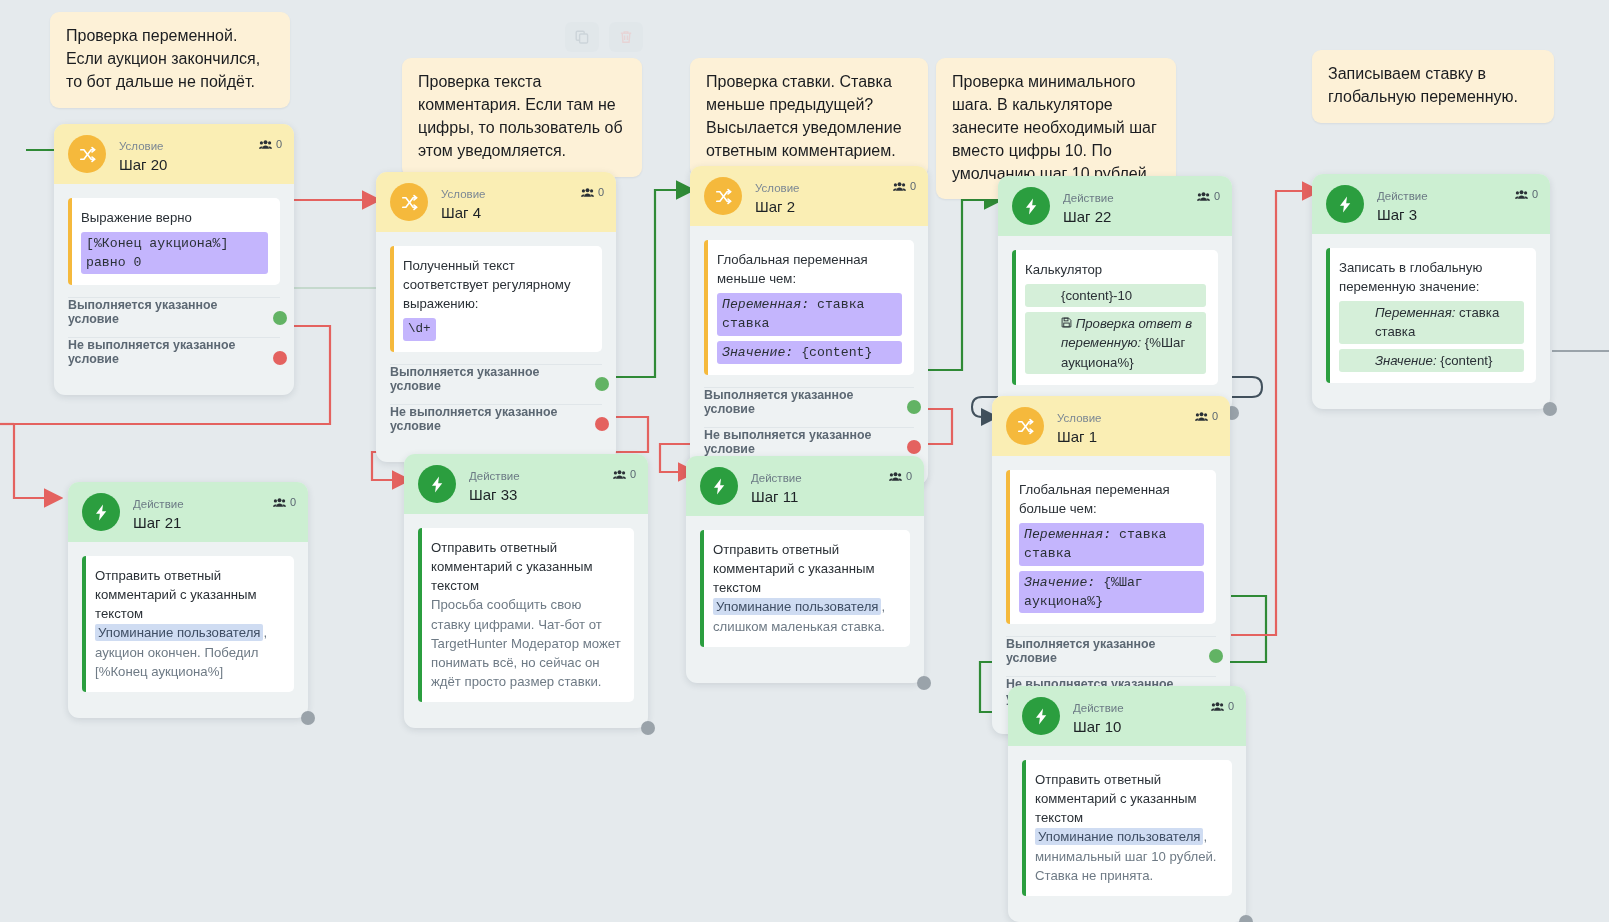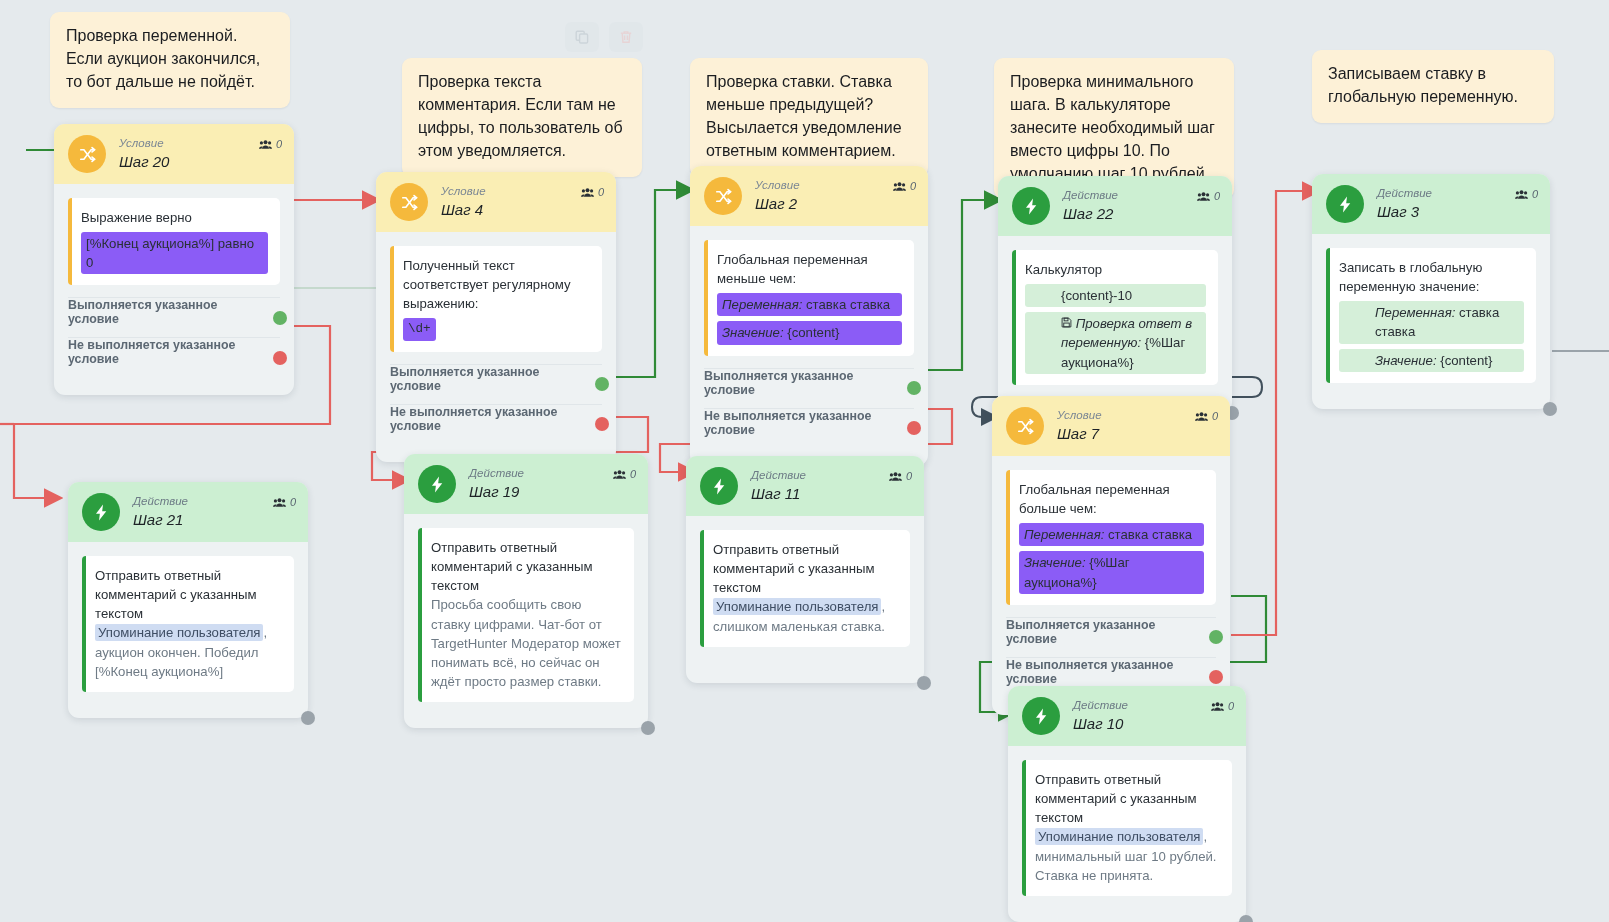"Проверка минимального шага. В" div.note { left: 994px -> 936px }
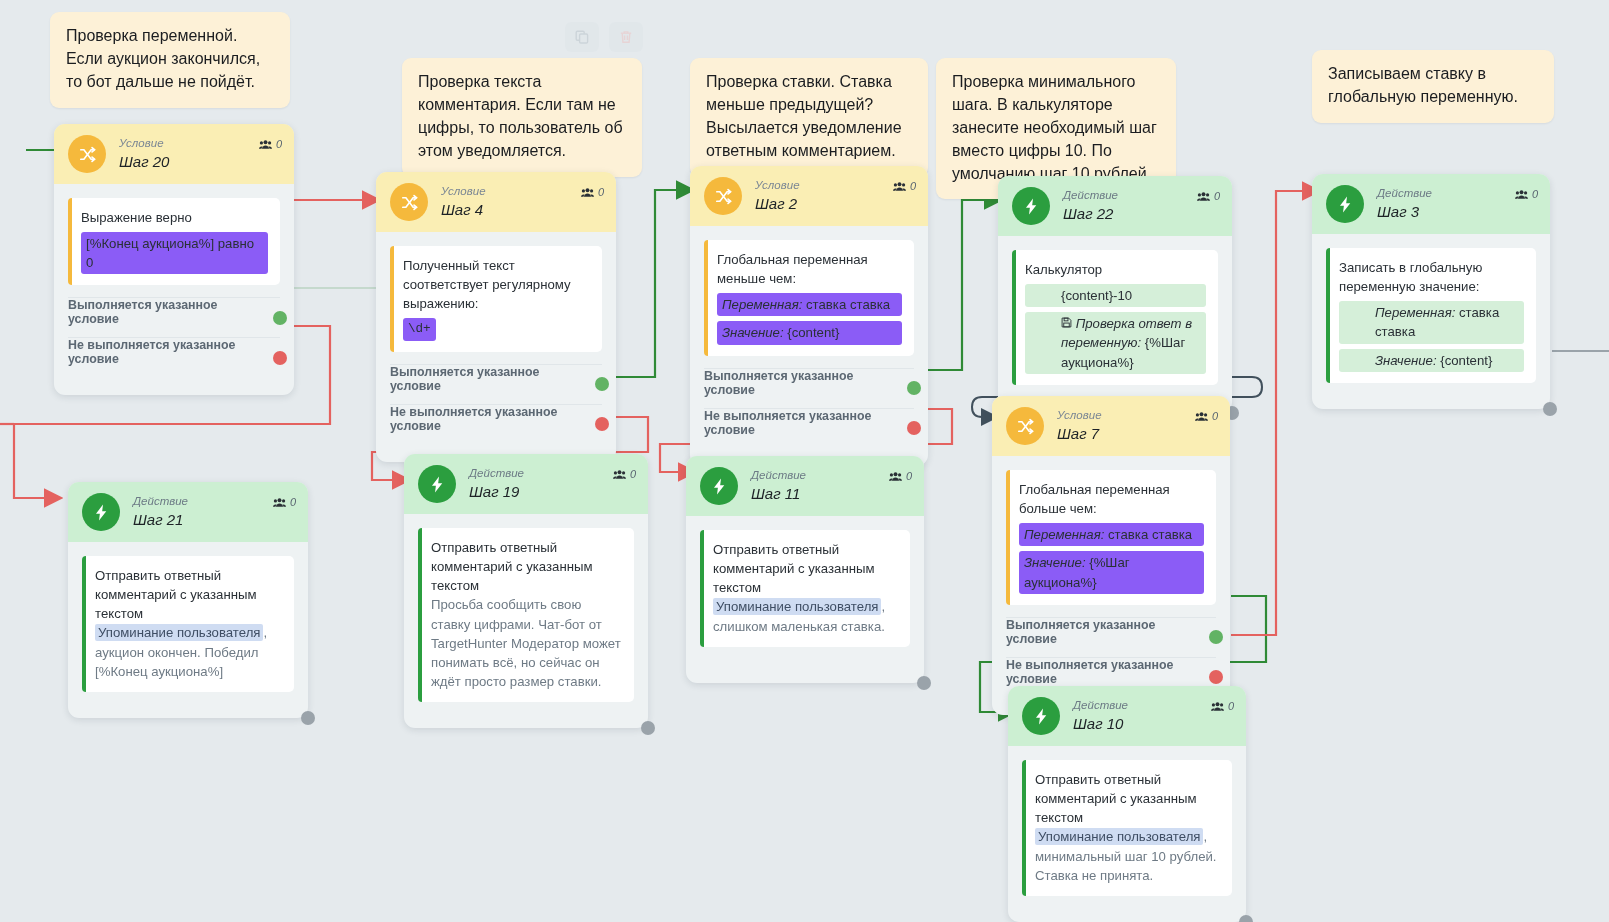"Условие" .node-head { align-items: center -> flex-end; font-style: italic -> none }
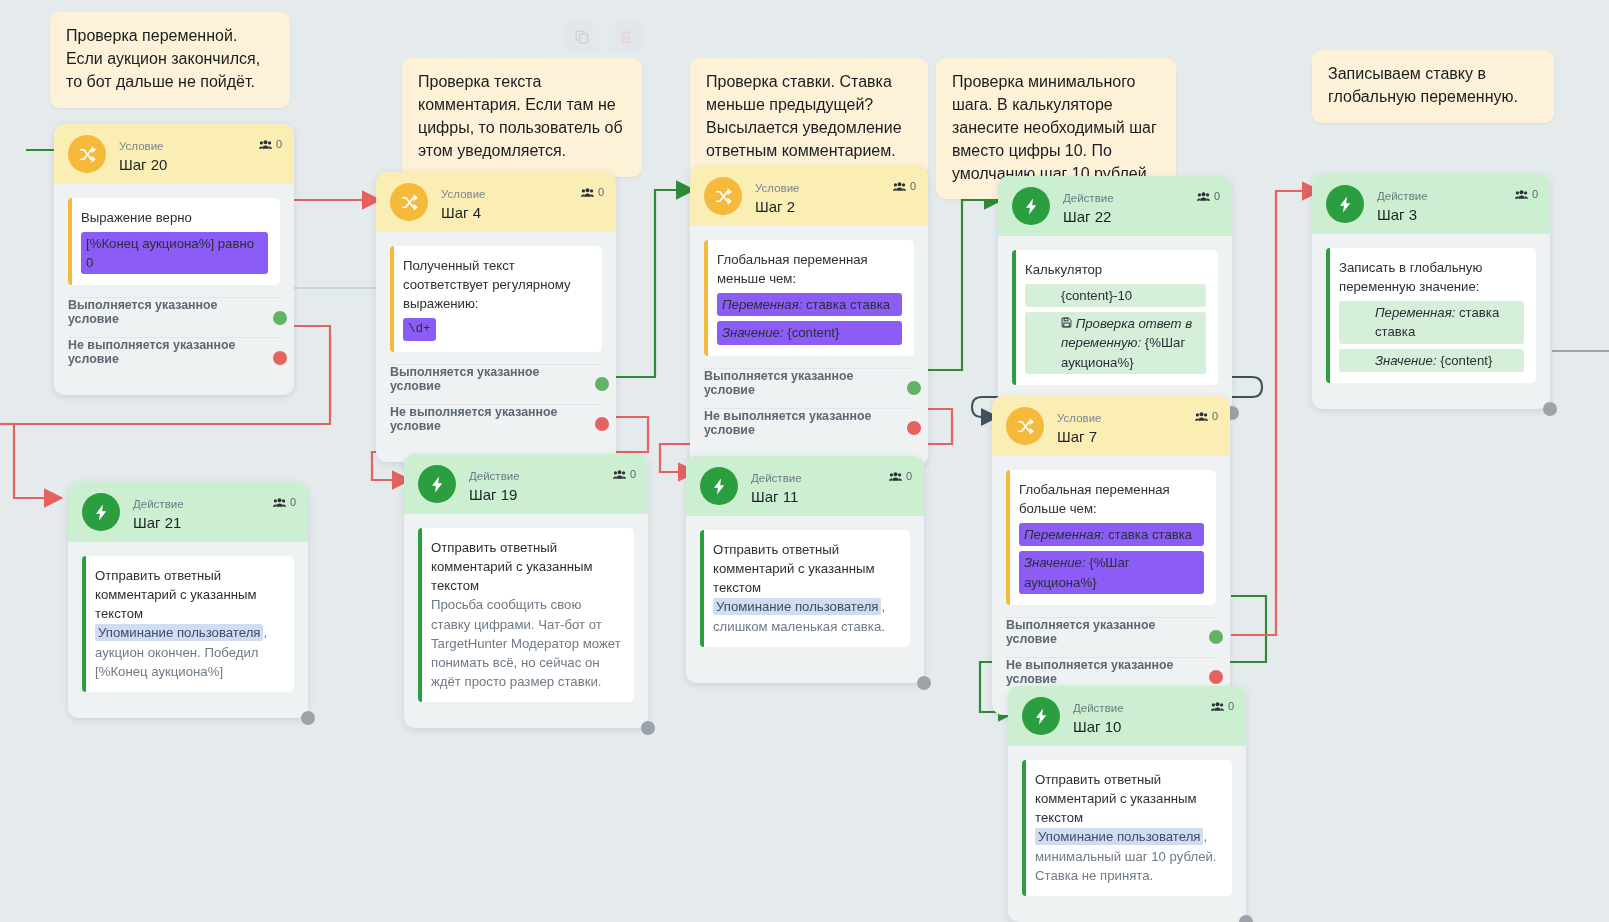"[%Конец аукциона%] равно 0" .chip.yellow { background: #8b5cf6 -> #c4b5fd; font-family: none -> Liberation Mono, monospace }
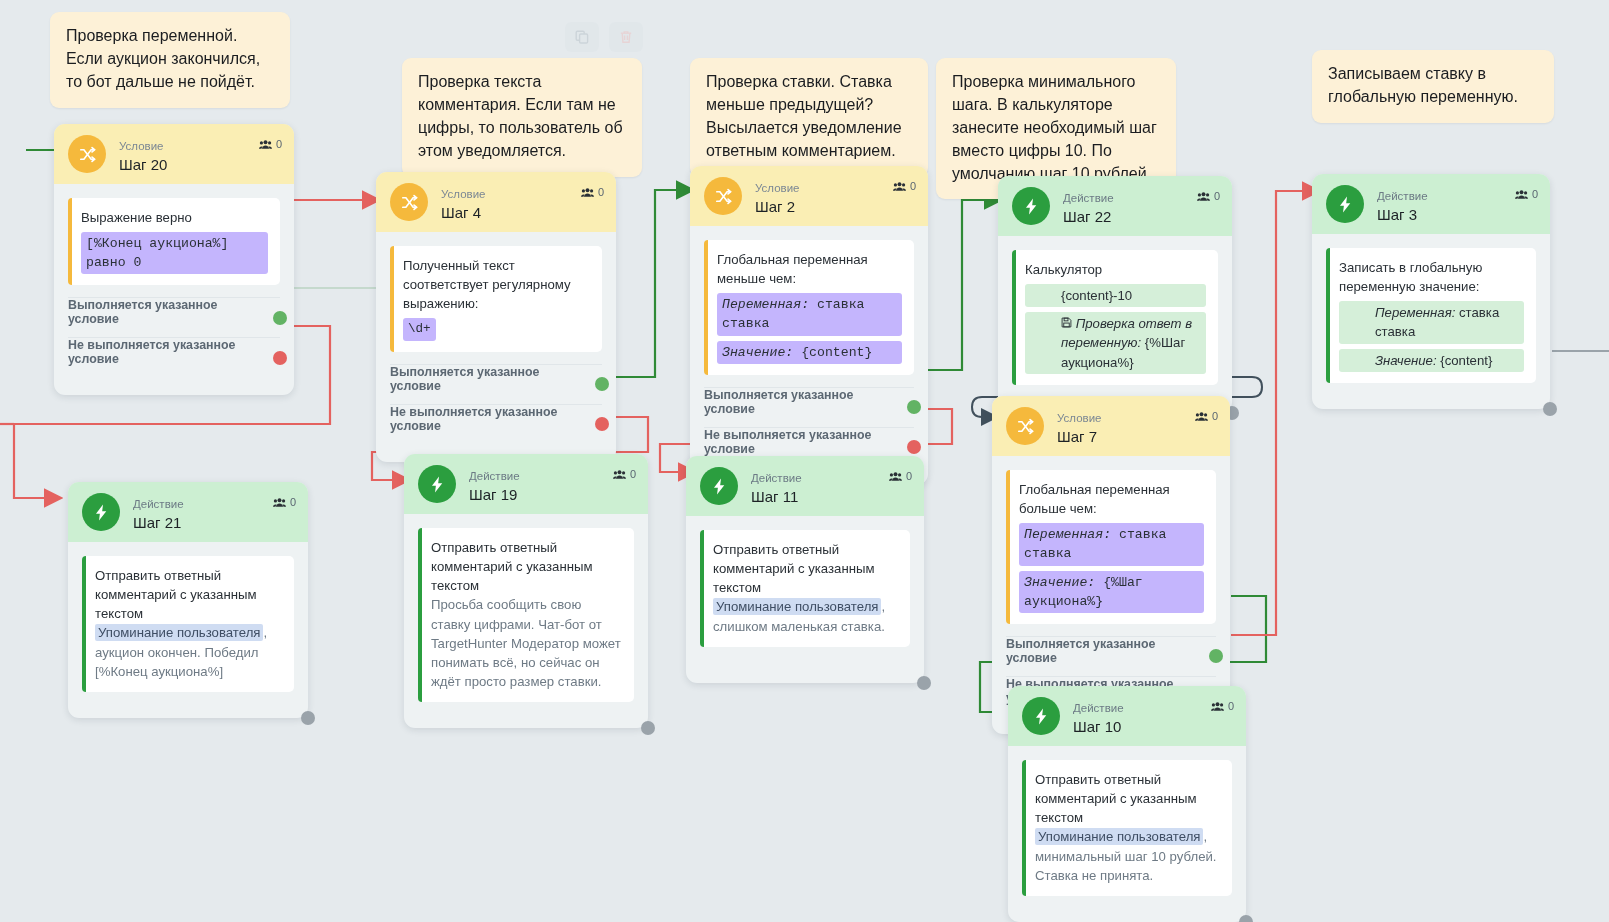"Шаг 7" span.head-title { text: 7 -> 1 }
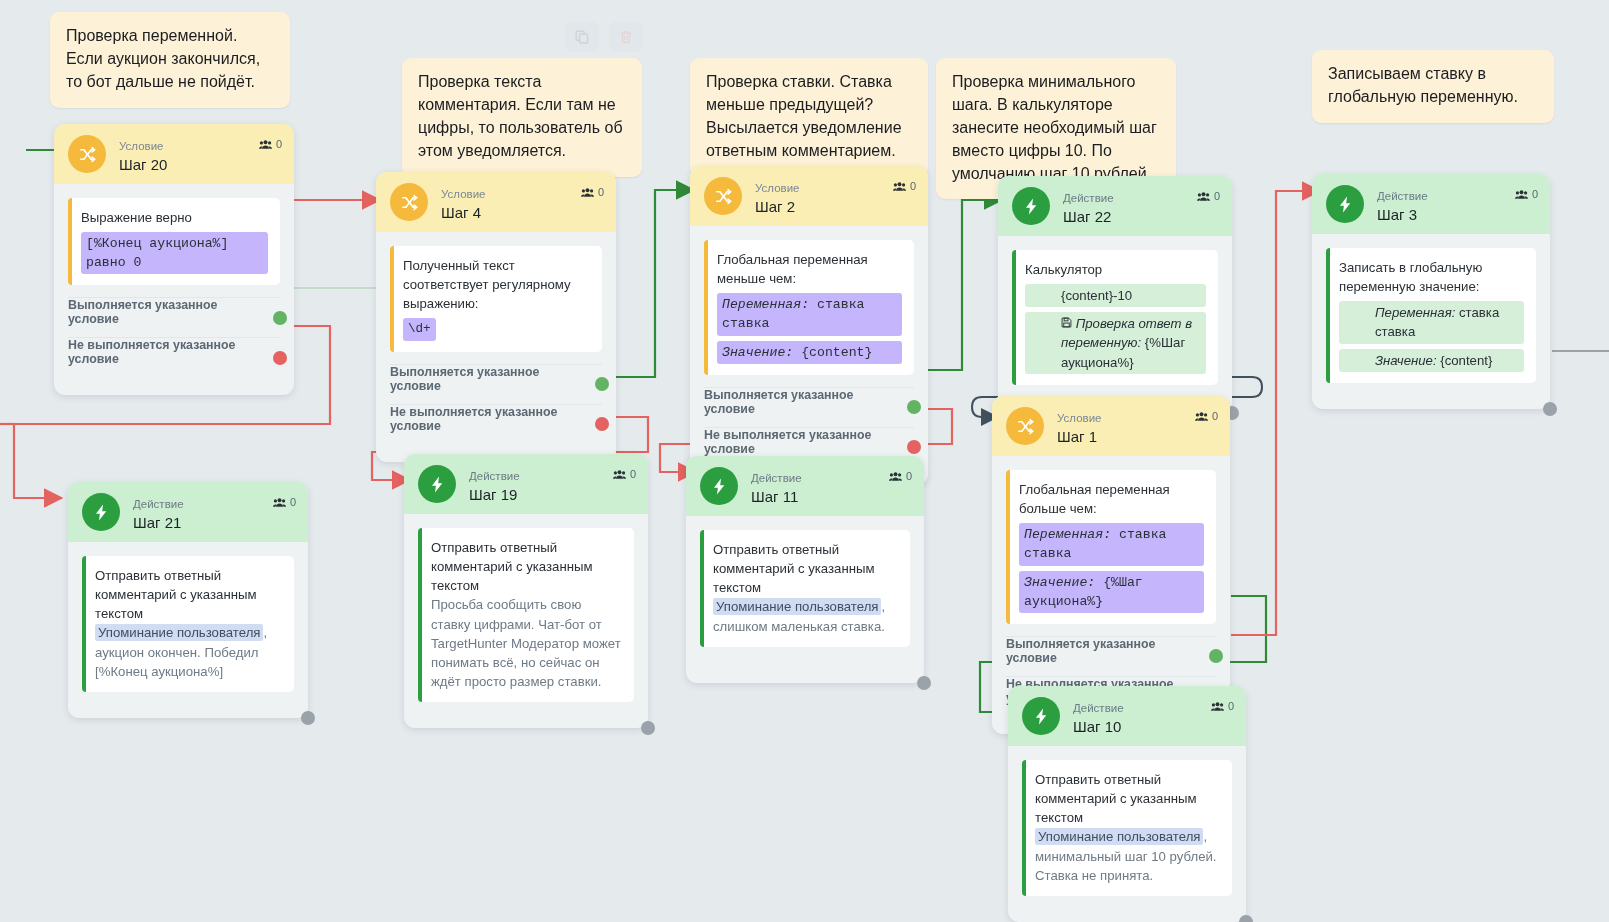"Шаг 19" span.head-title { text: 19 -> 33 }
